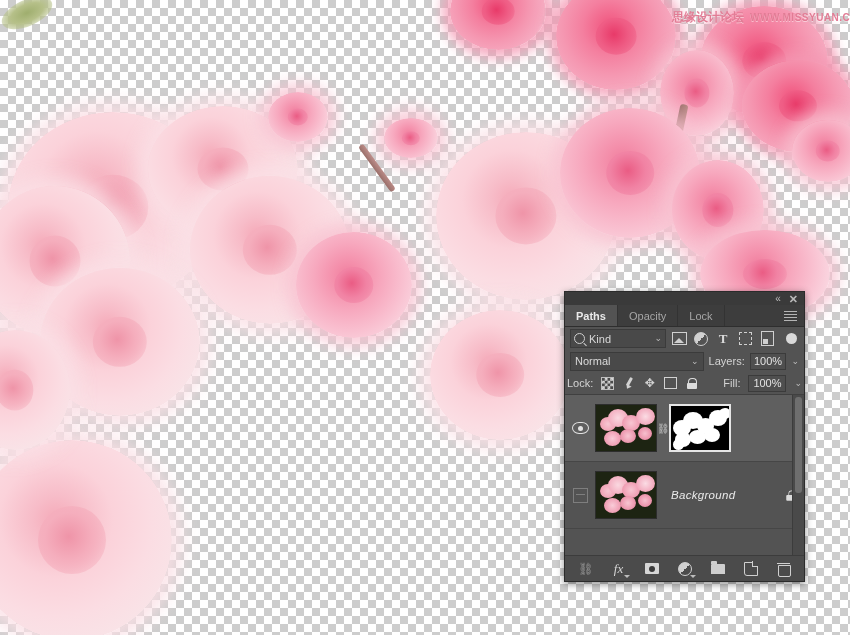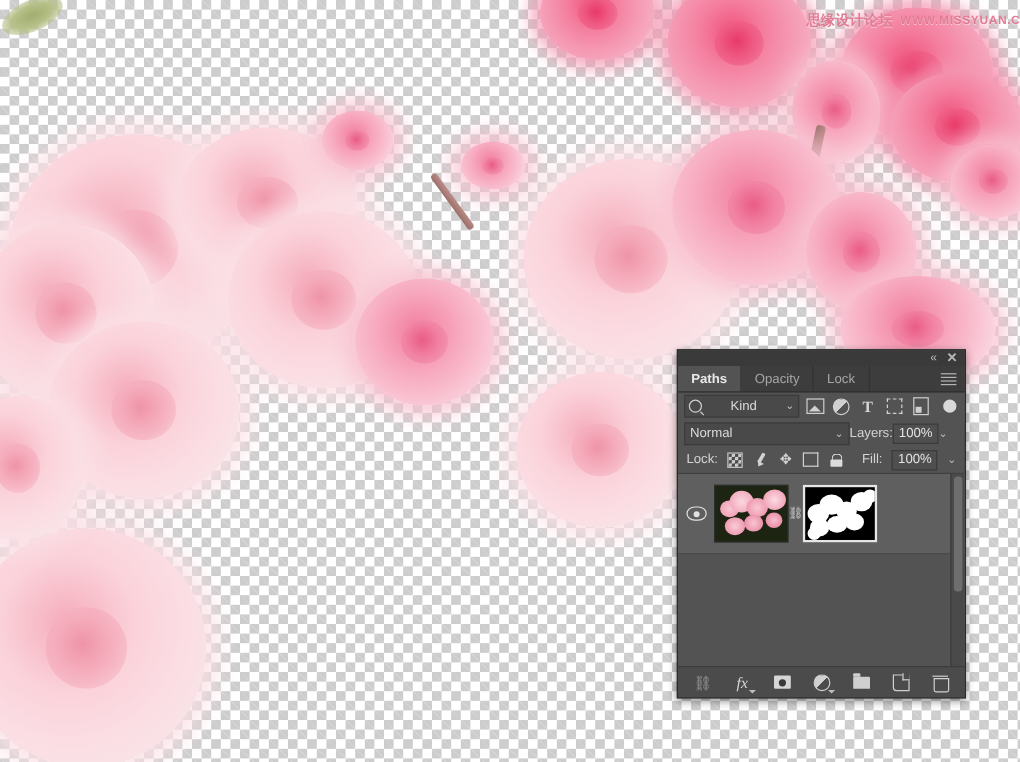"Kind" .kind-select { text-align: center -> none }
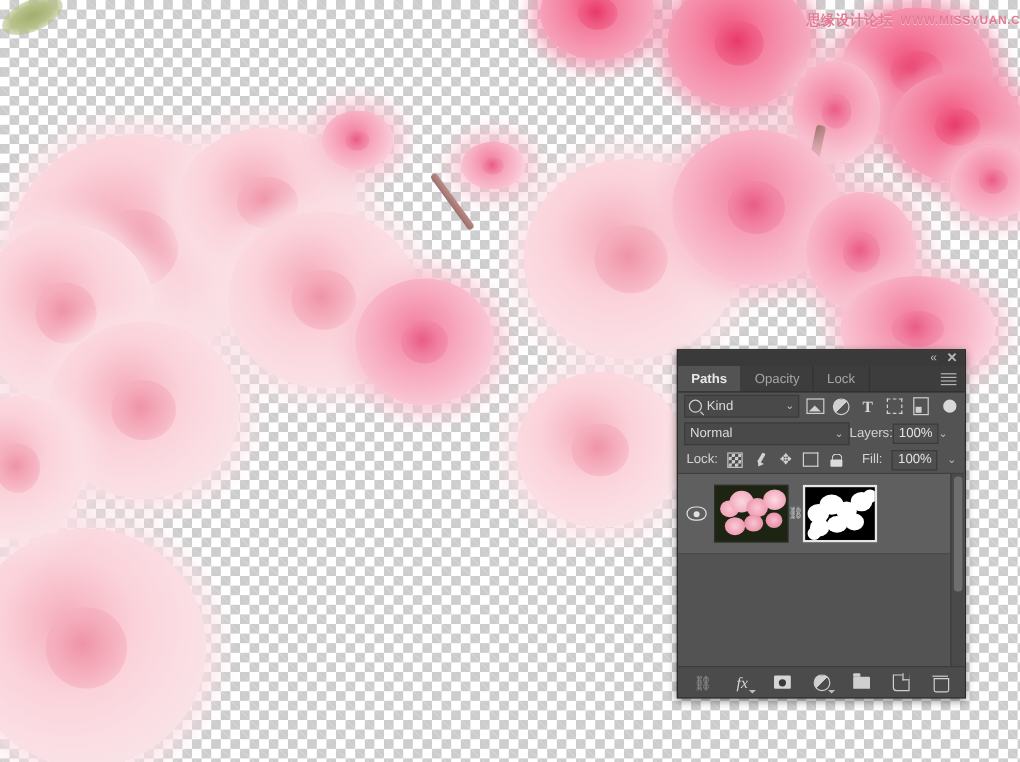"Normal" .blend-row { gap: none -> 5px }
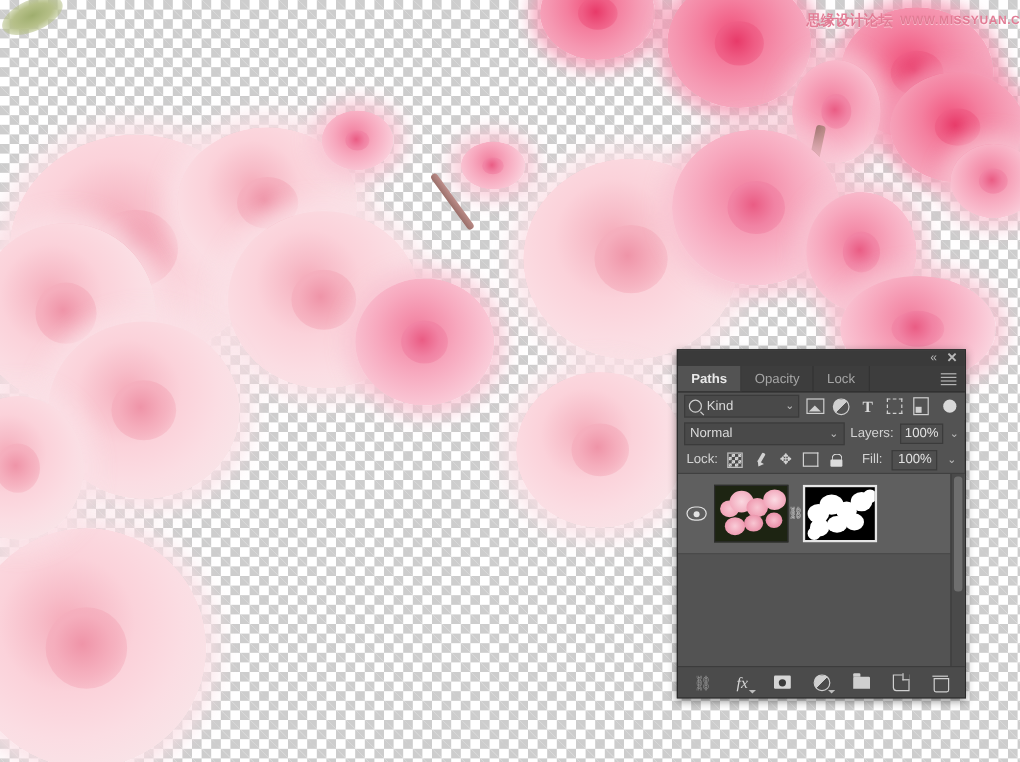"Lock:" .lock-row { padding: 0 7px -> 0 2px }
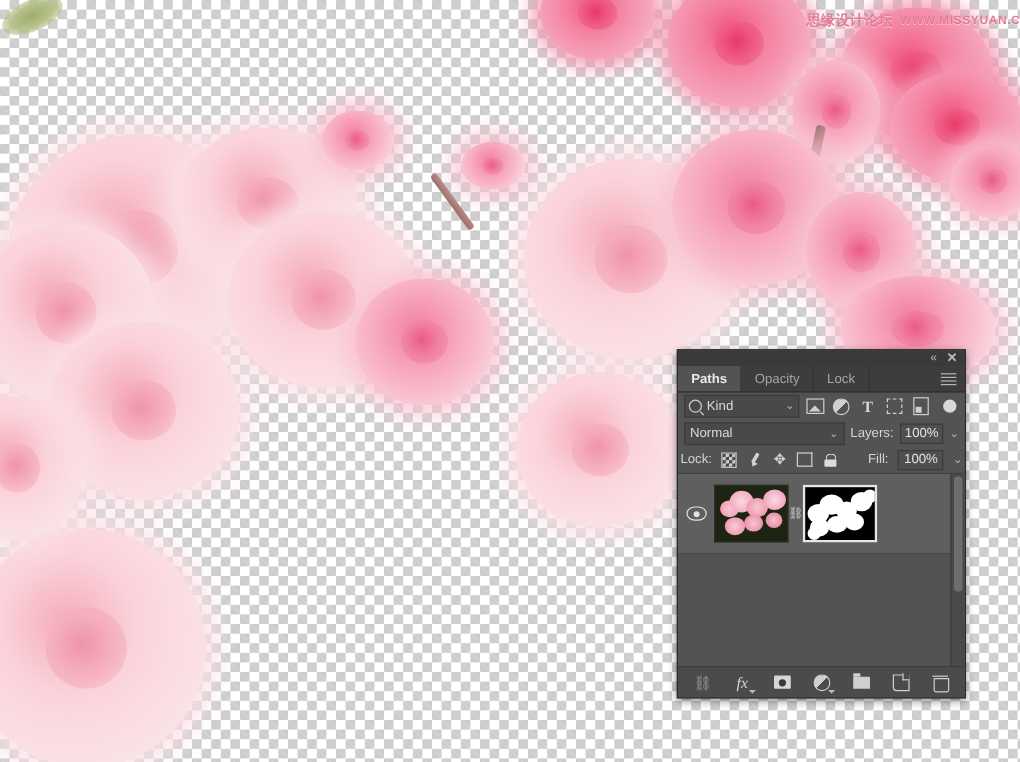"Background" div.layer-row { html: none -> <div> <div> <span></span> </div> <div> <div></div> <div></div> <div></div> <div></div> <div></div> <div></div> <div></div> </div> <div>Background</div> <div> <span></span> </div> </div> }
